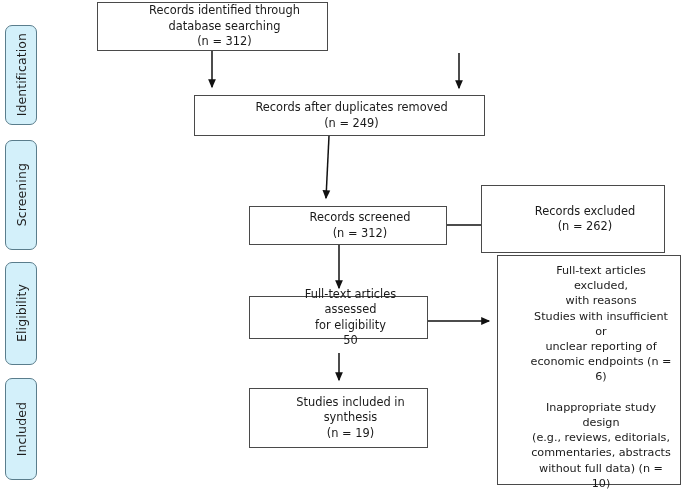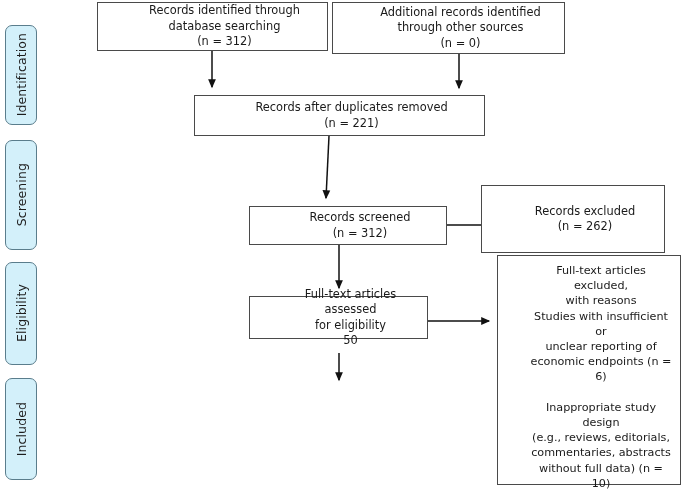"Additional records identified" div.flow-box { html: <div> <span>Additional records identified through other sources (n = 0)</span> </div> -> none }
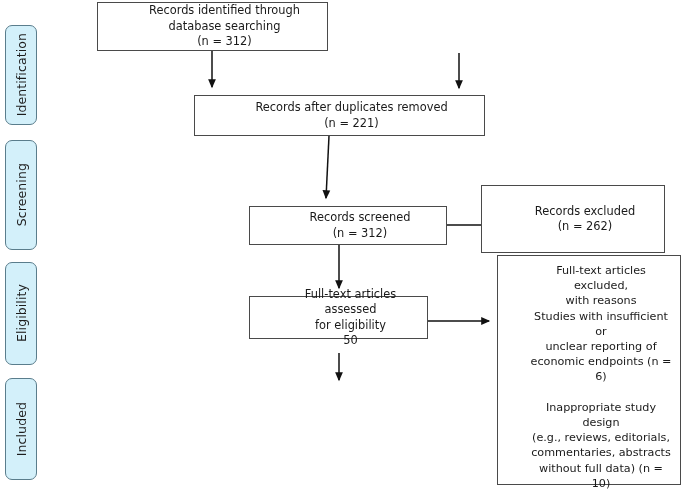"Records after duplicates removed" span.box-text { text: 221 -> 249 }
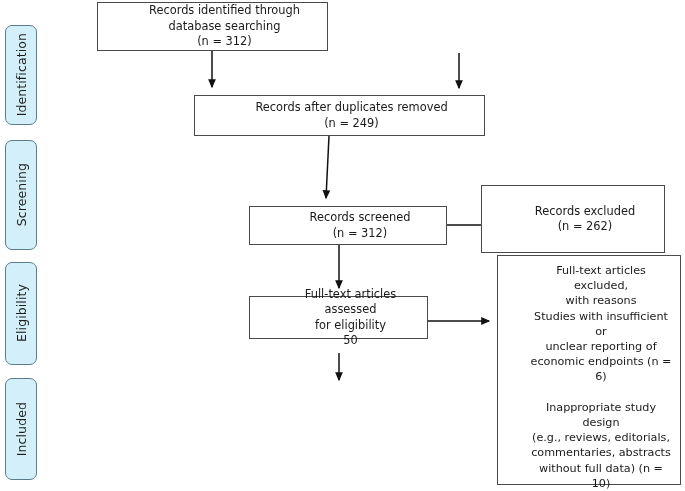"Studies included in" div.flow-box { html: none -> <div> <span>Studies included in synthesis (n = 19)</span> </div> }
